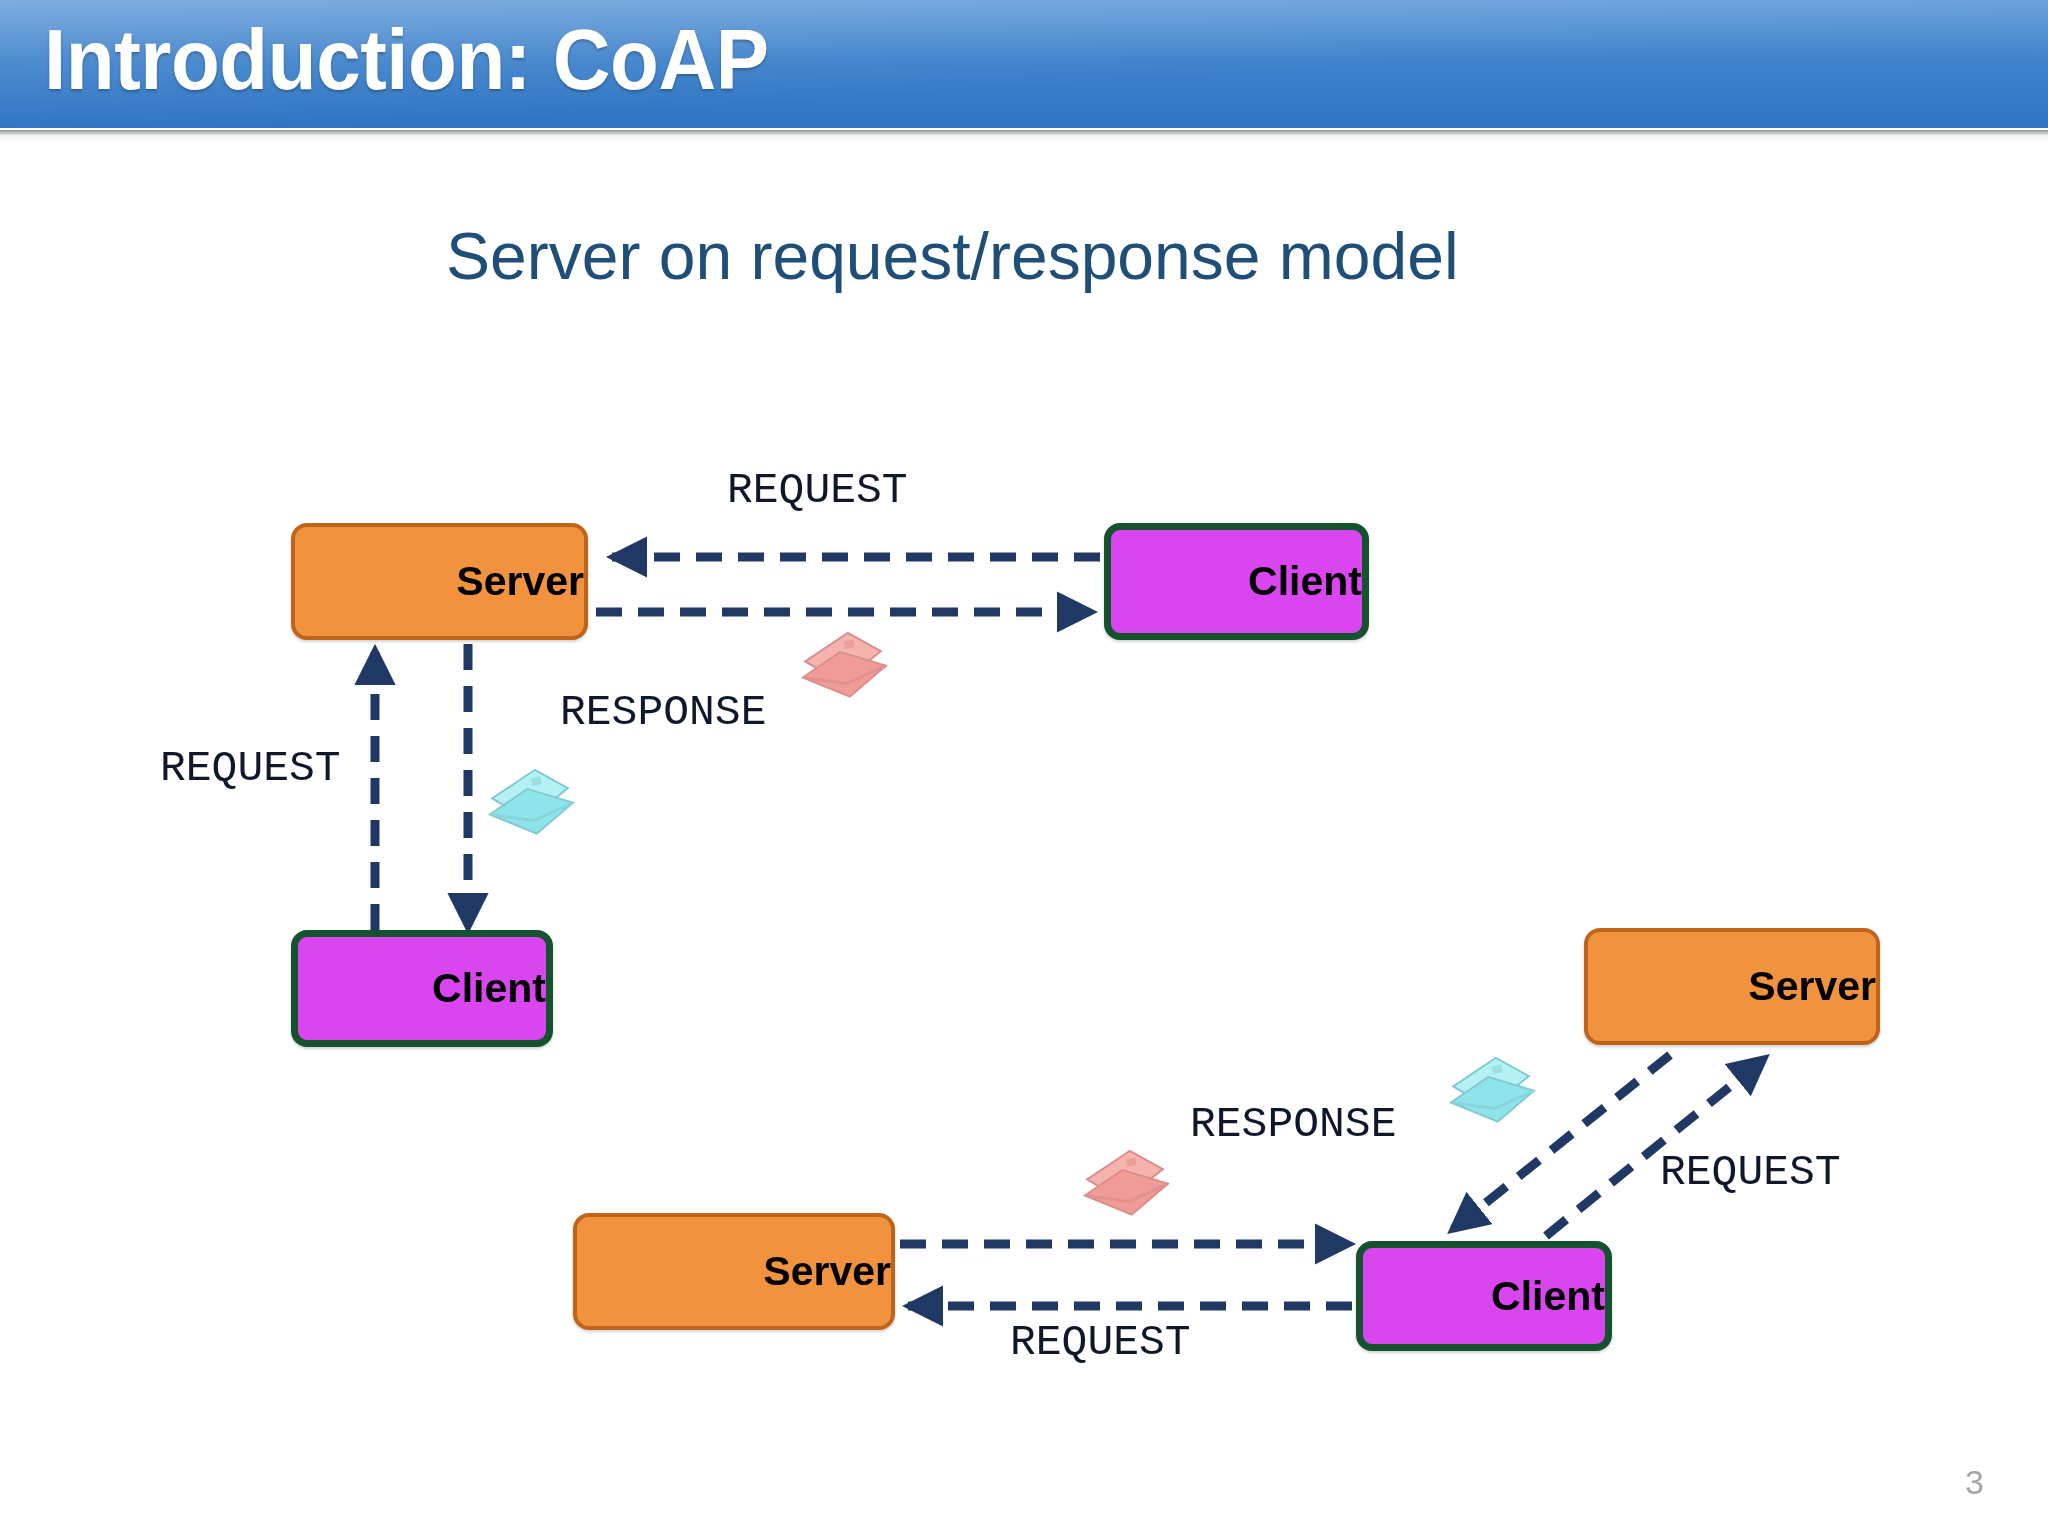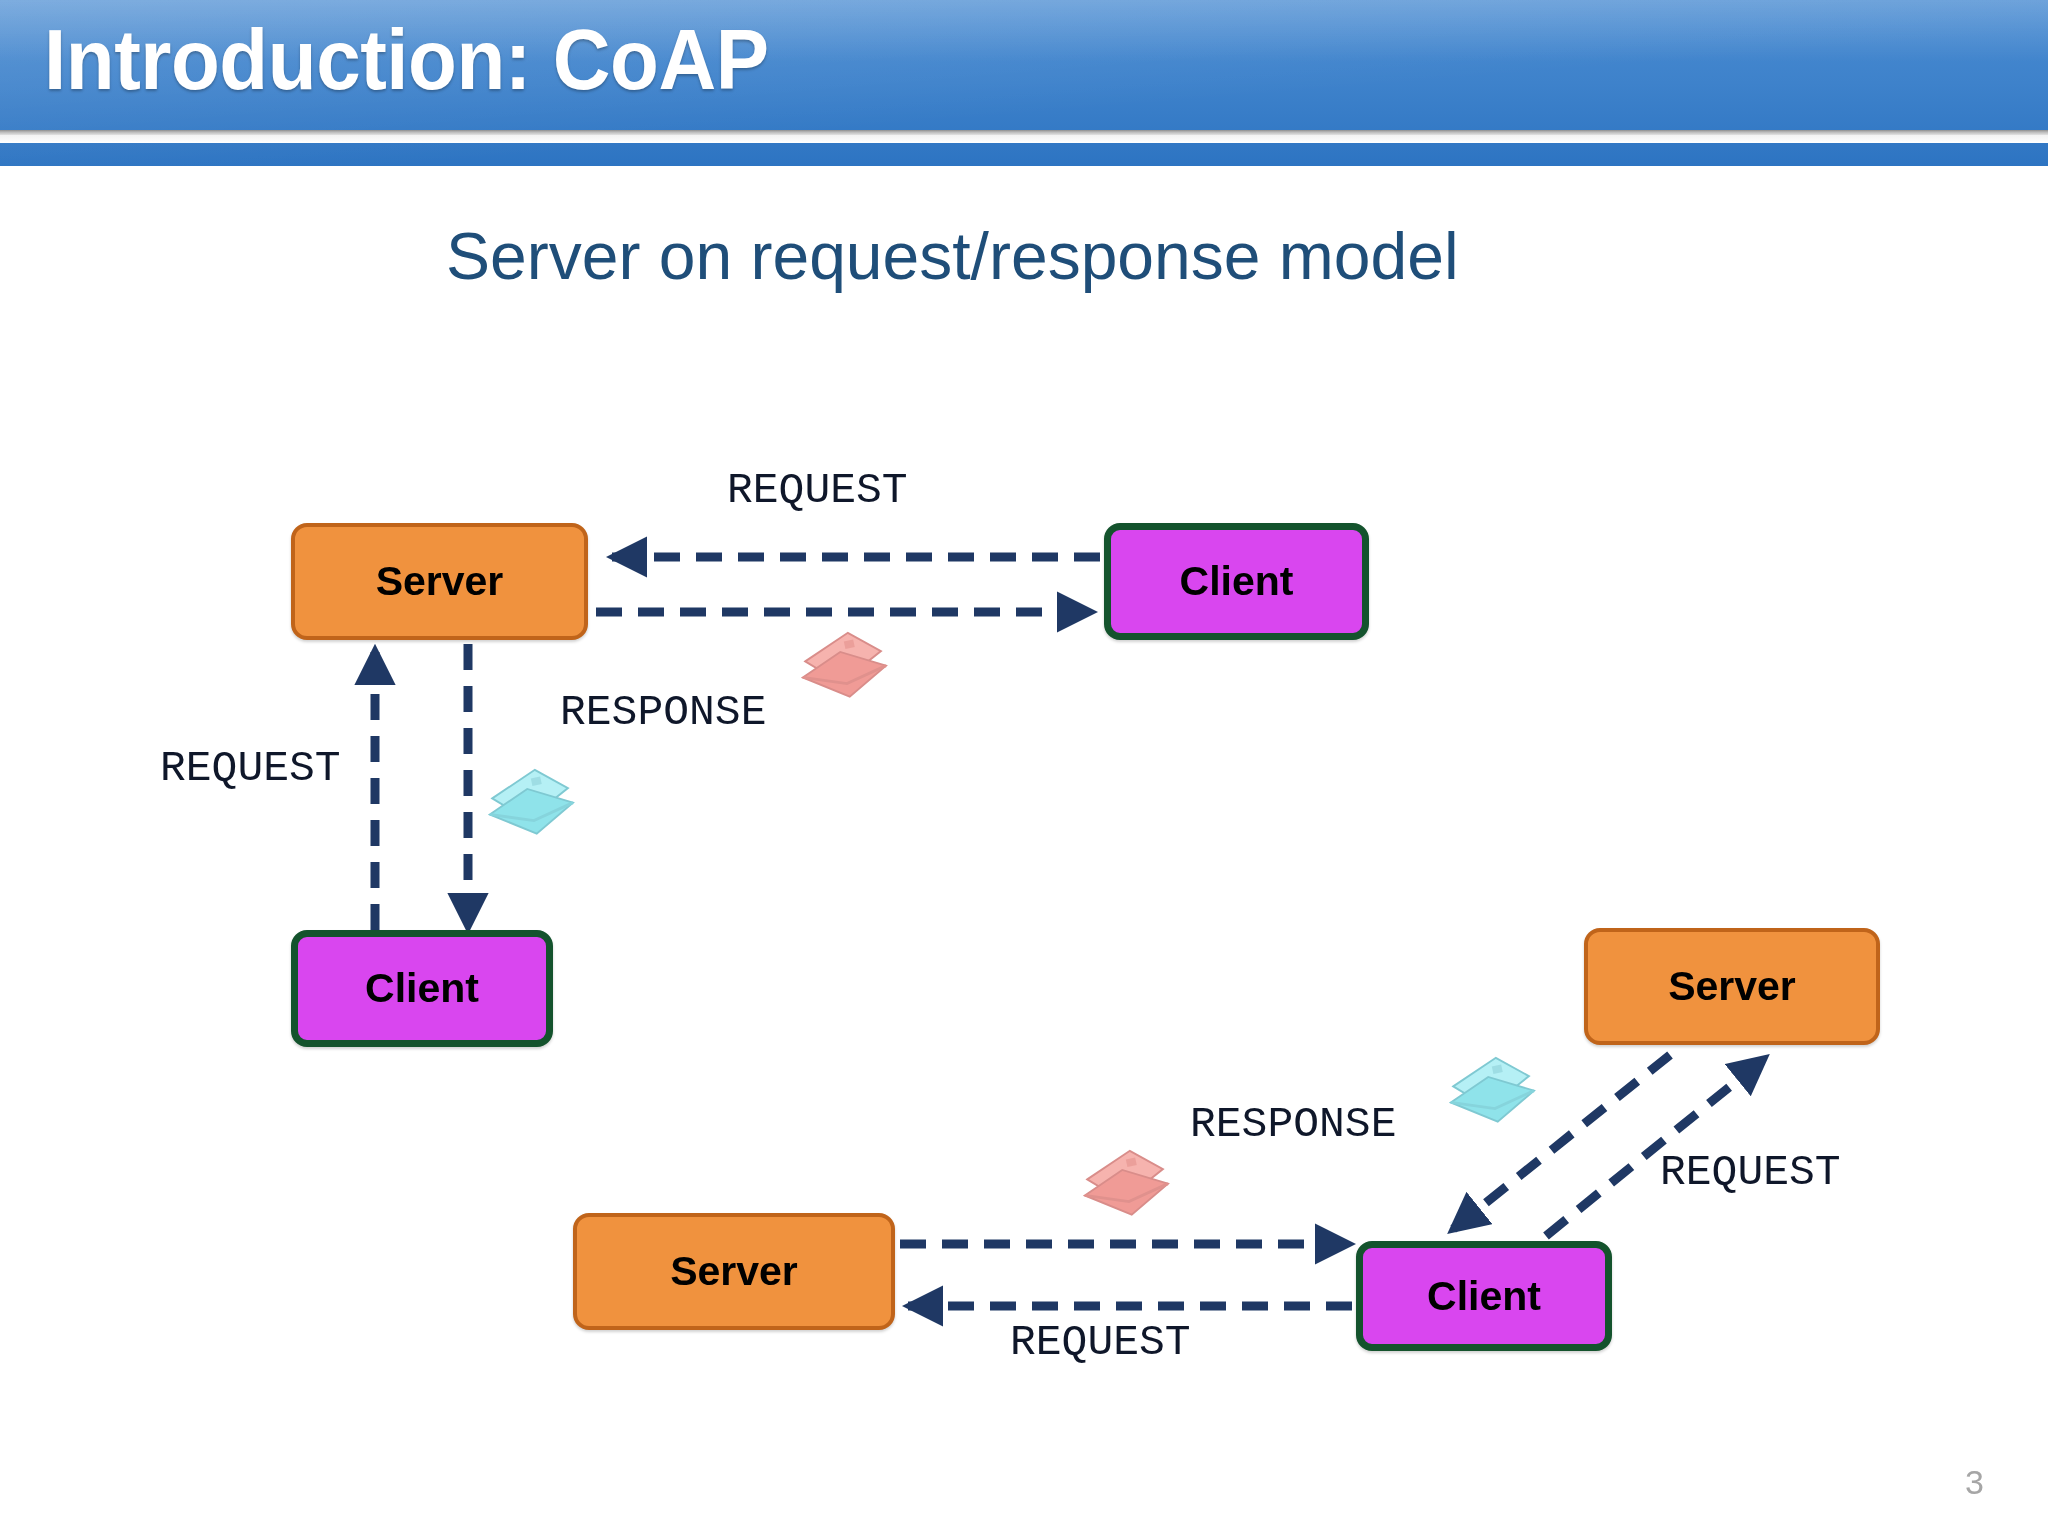"Introduction: CoAP" #title-bar { height: 166px -> 128px }
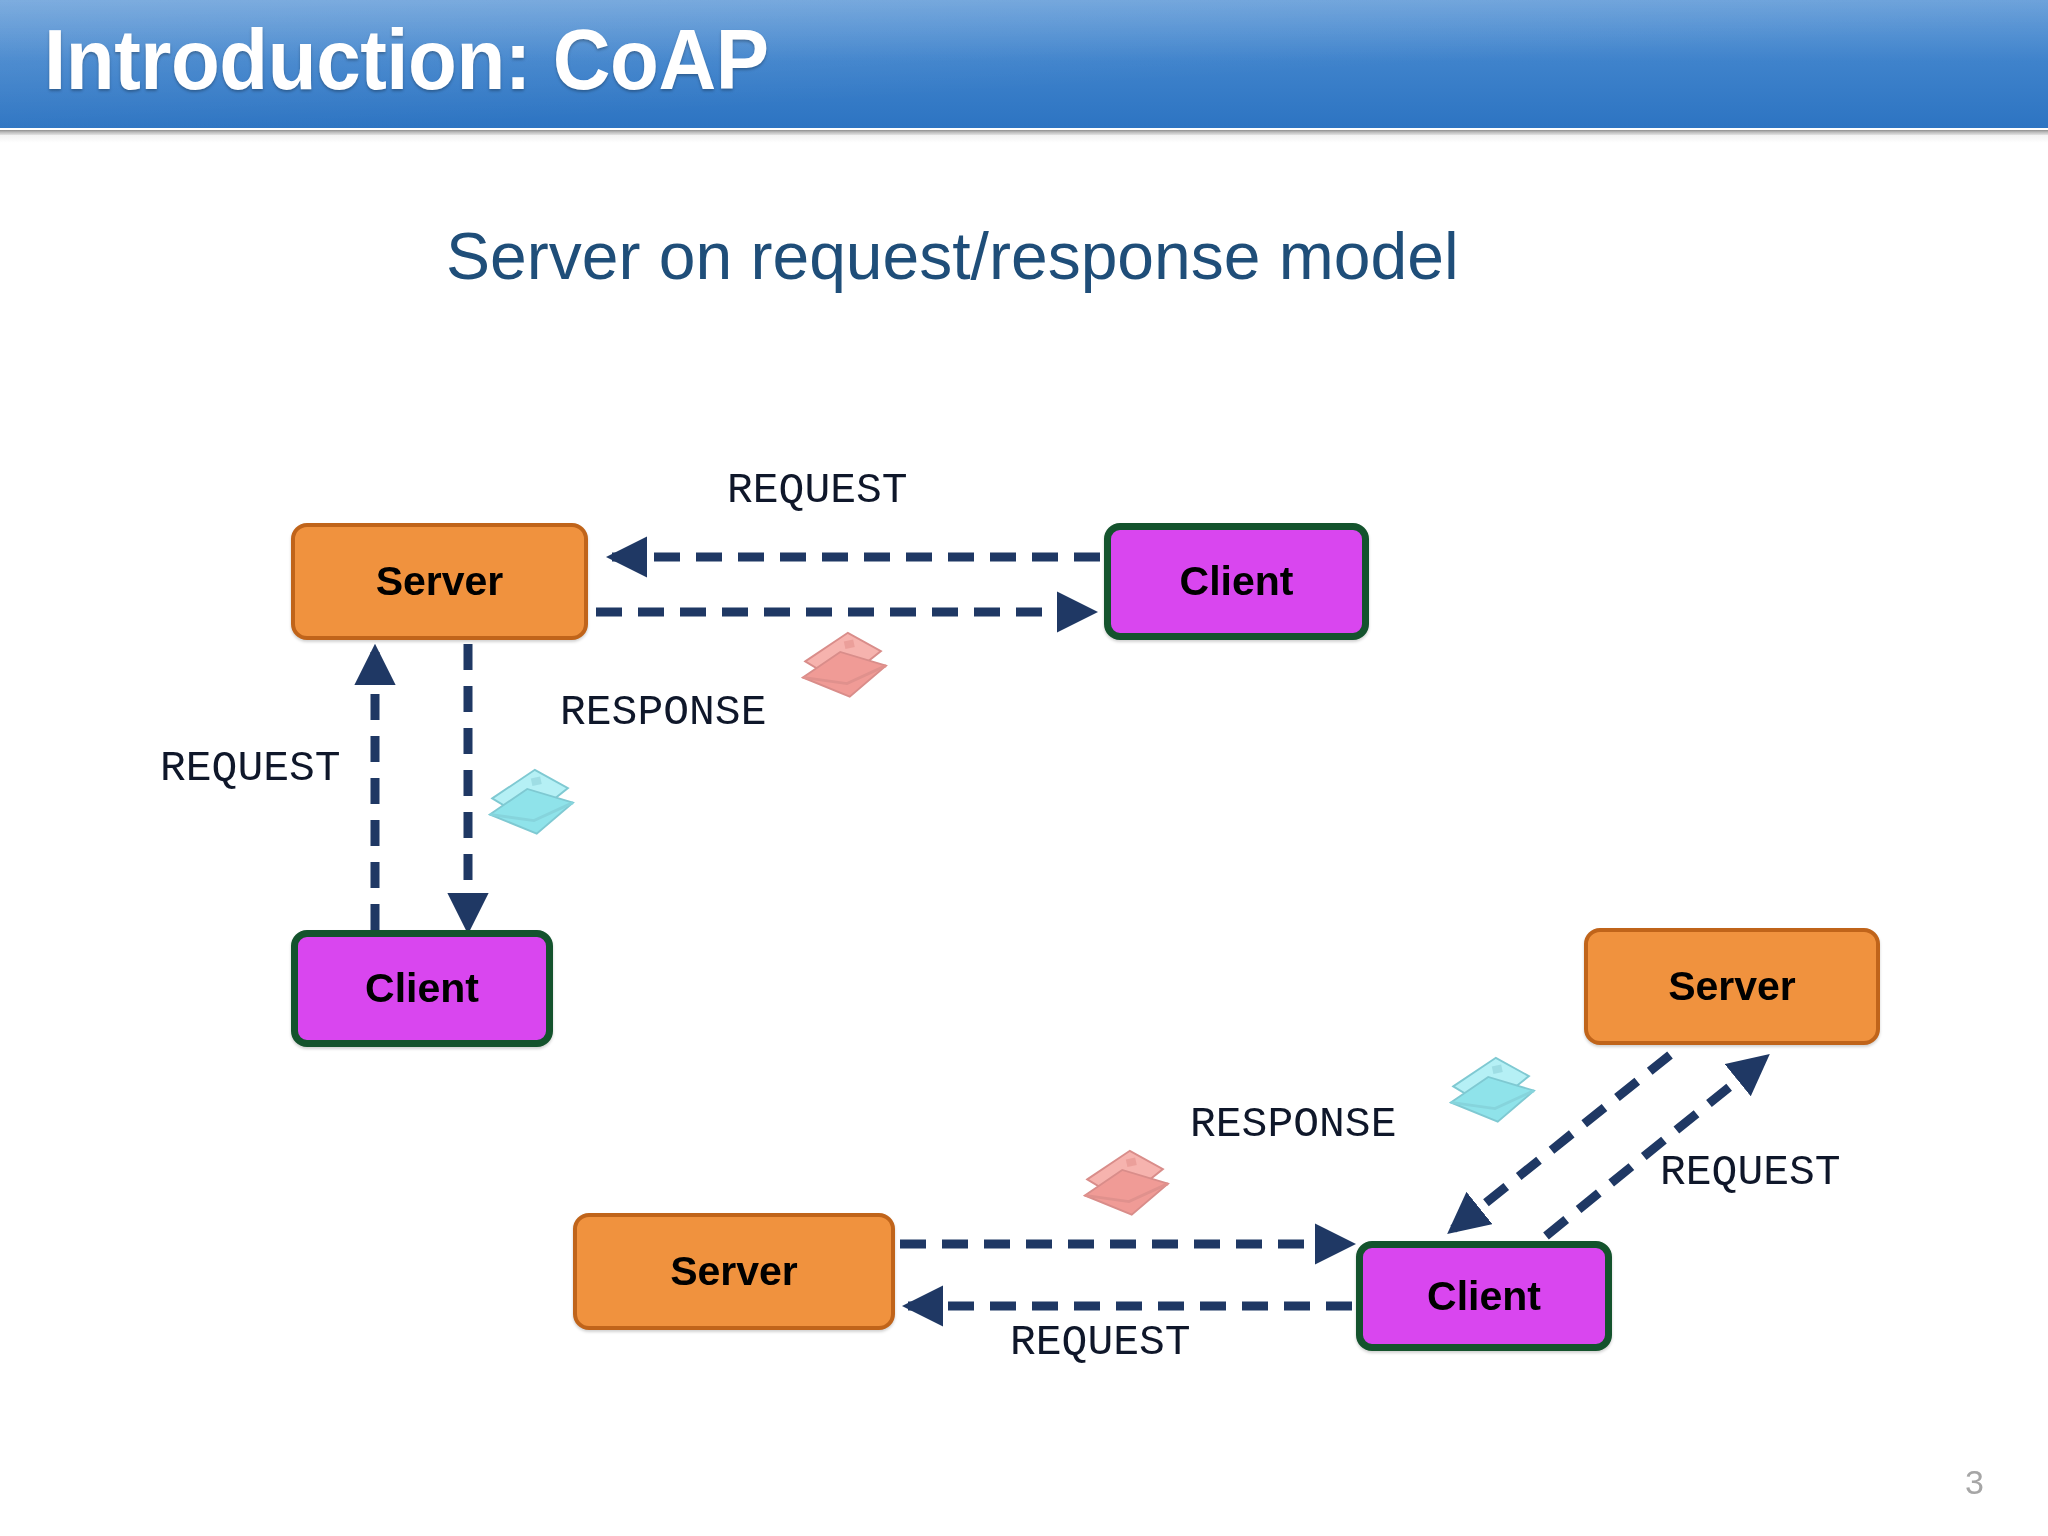"Server" .node { justify-content: center -> flex-end }
